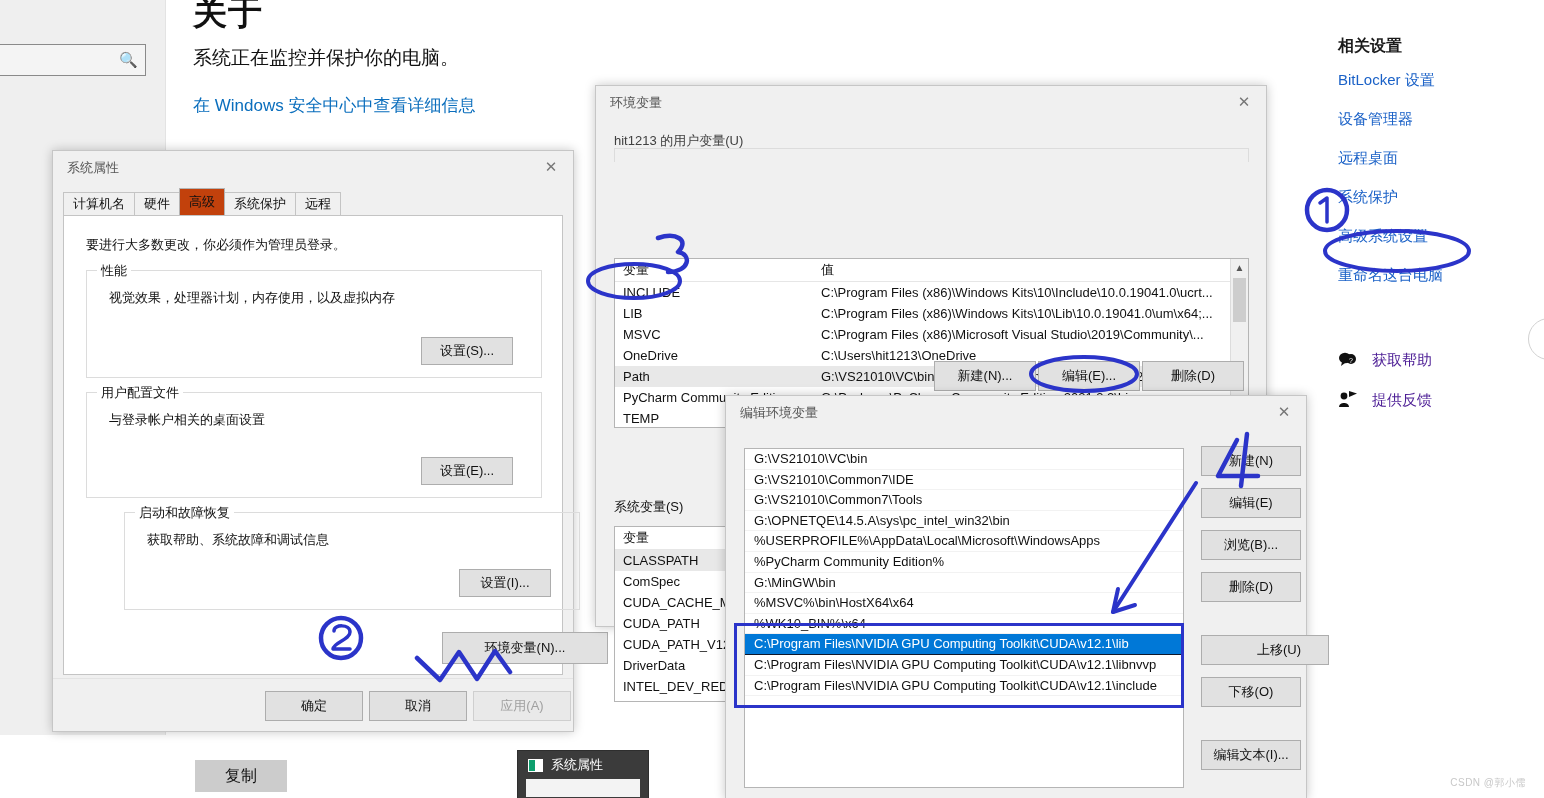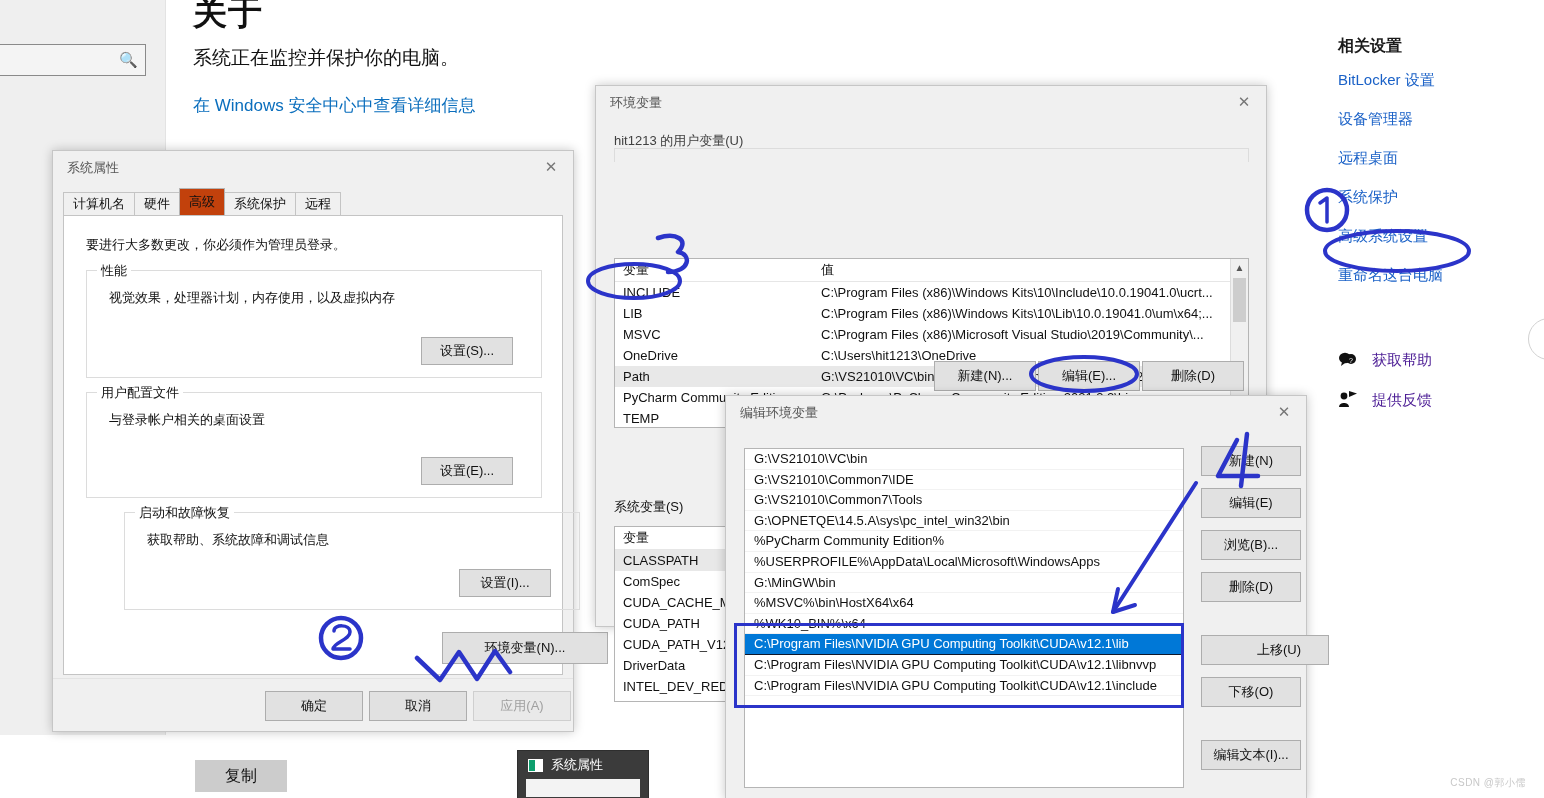"%PyCharm Community Edition%" div.ee-item { order: before "%USERPROFILE%\AppData\Local\Microsoft\Wi" -> after "%USERPROFILE%\AppData\Local\Microsoft\Wi" }
